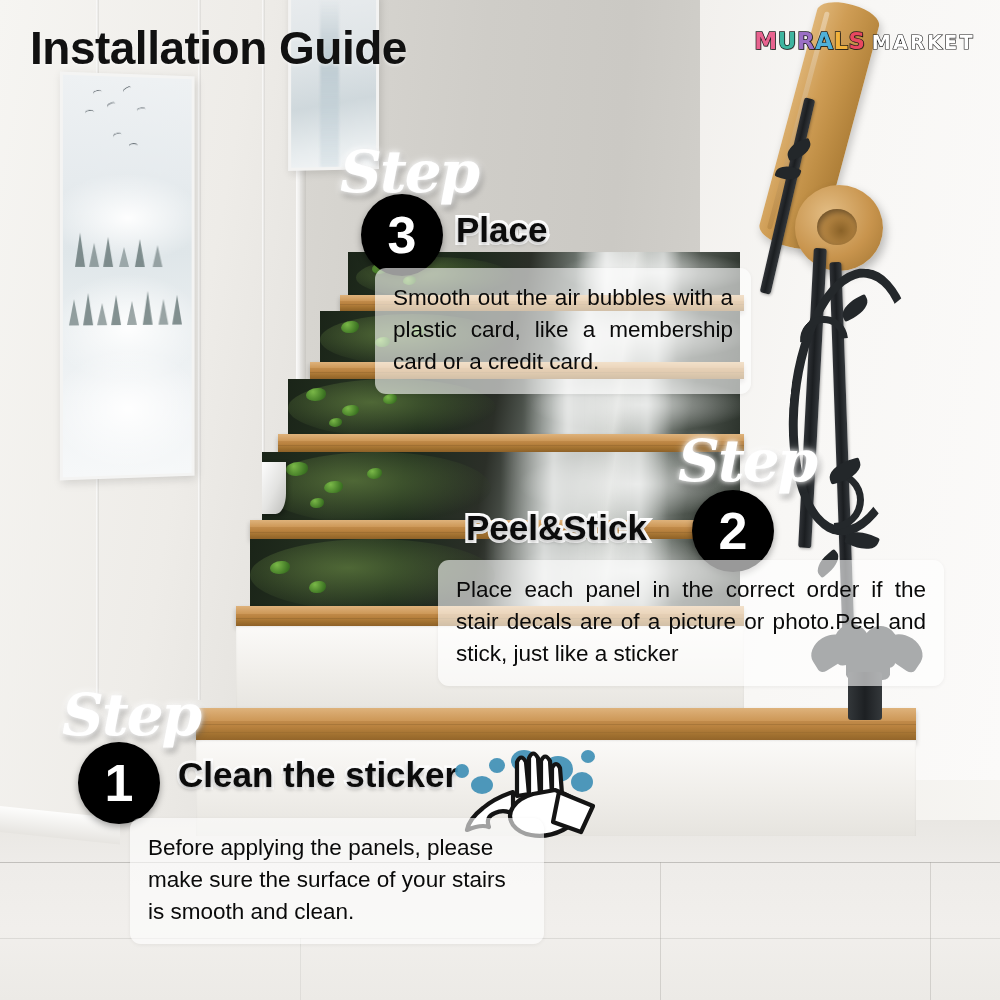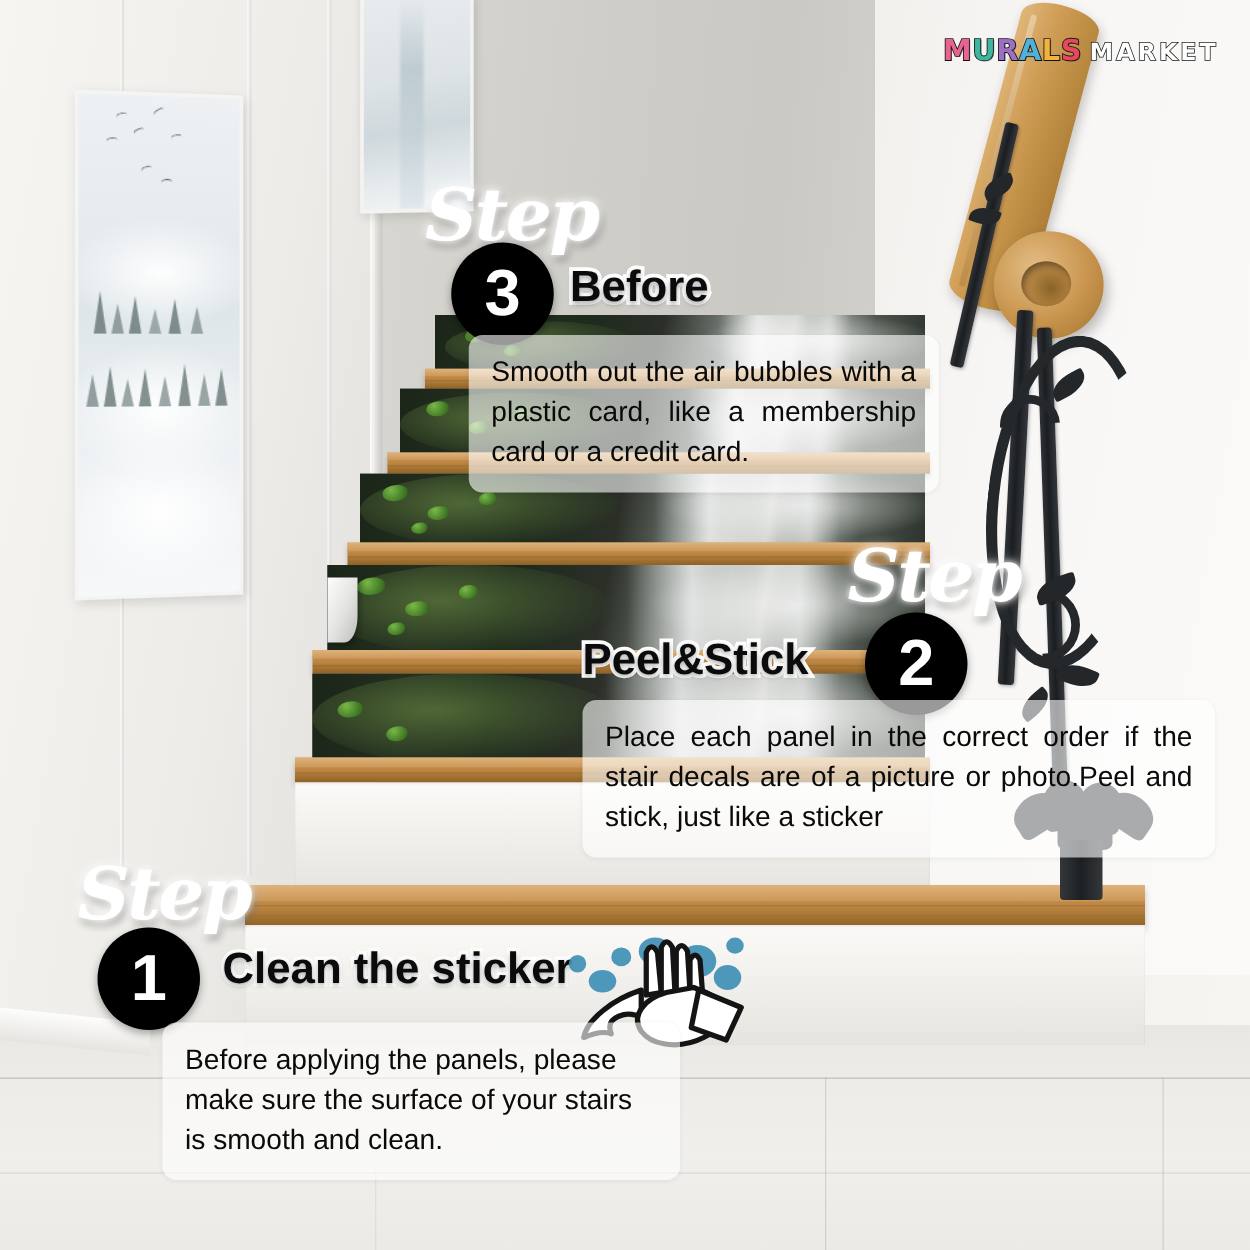"Installation Guide" div.title { html: none -> <div>Installation Guide</div> }
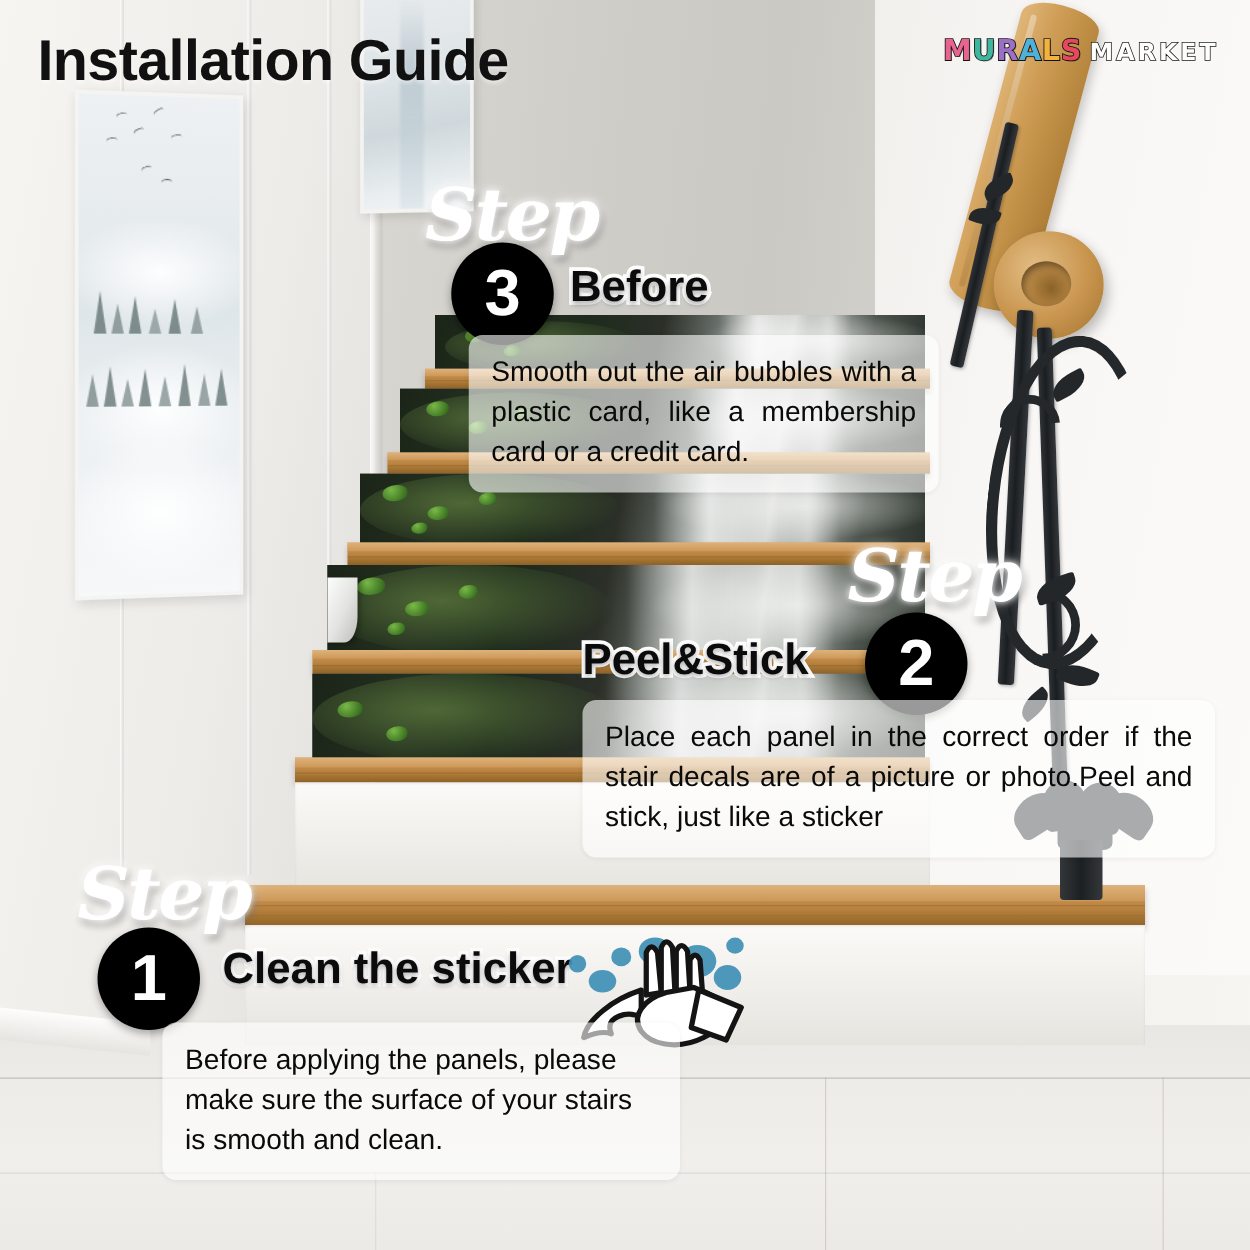"Before" div.step-title { text: Before -> Place }
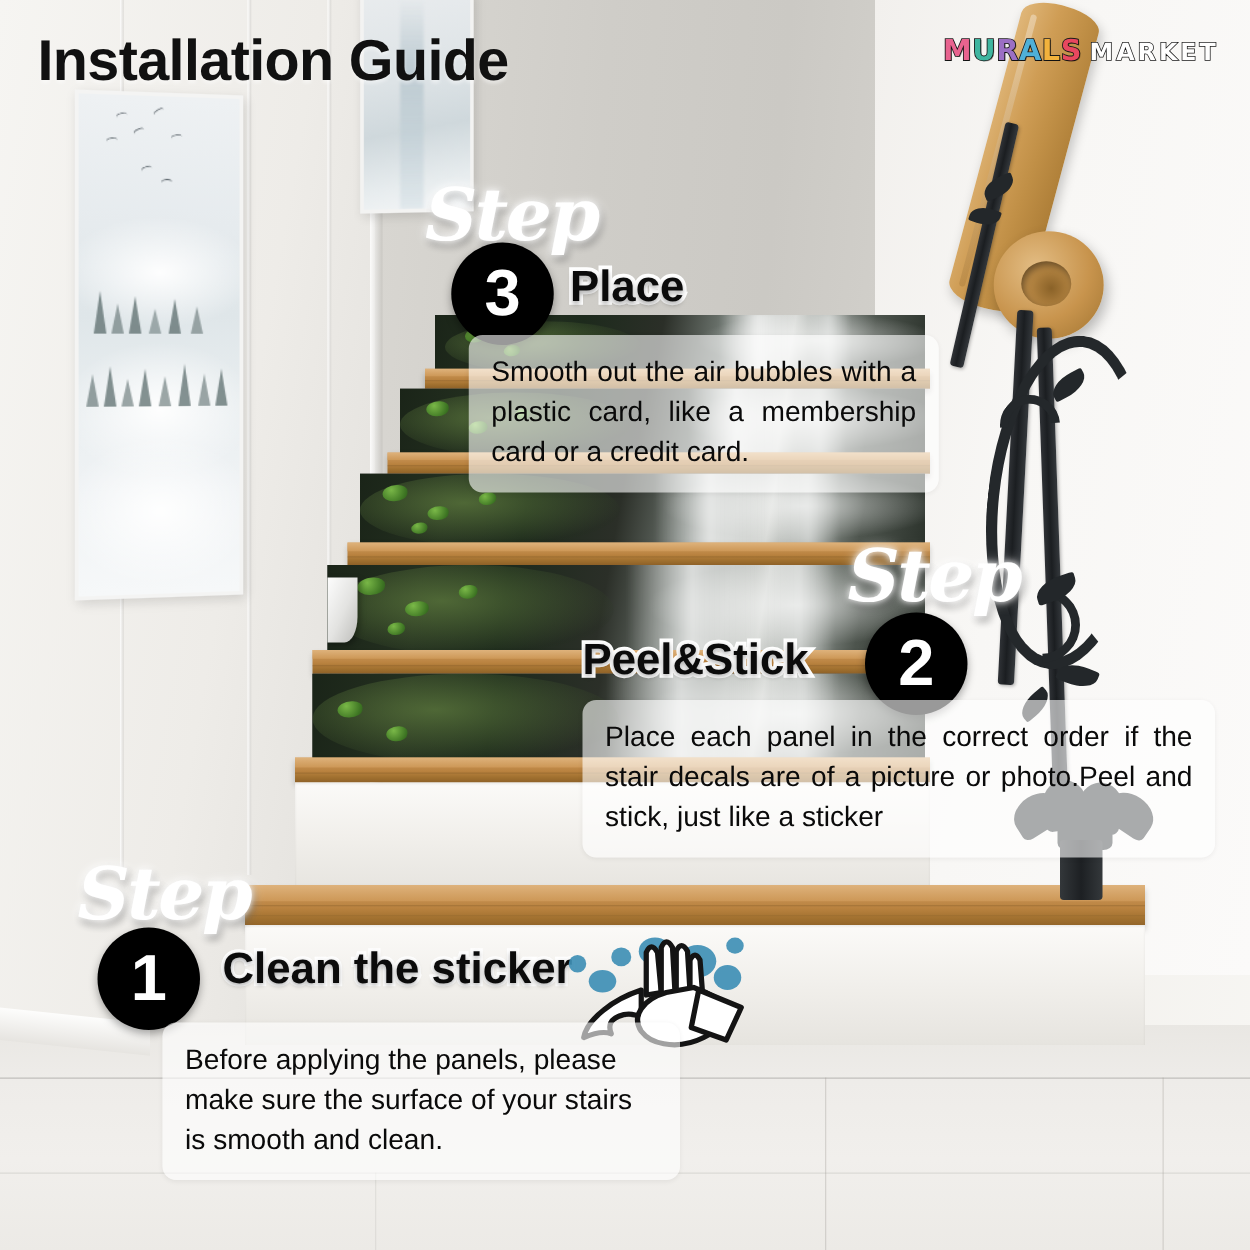"Place each panel in the" div.textbox { left: 466px -> 438px }
